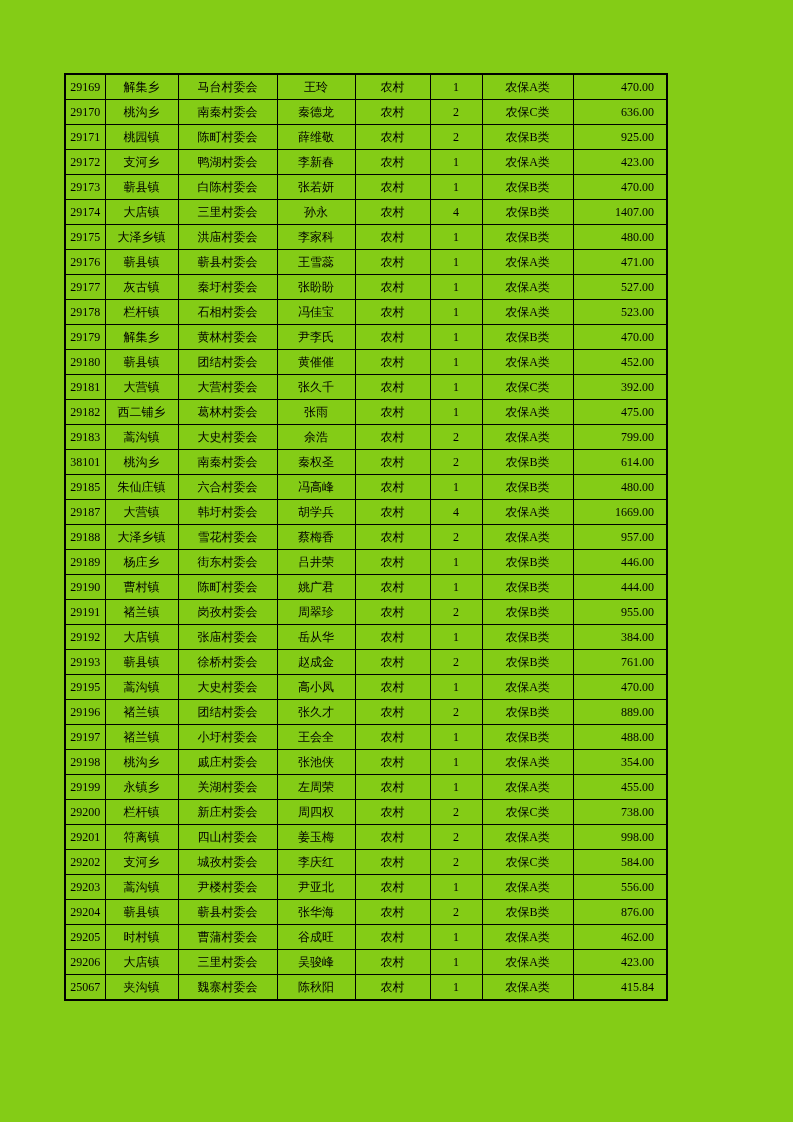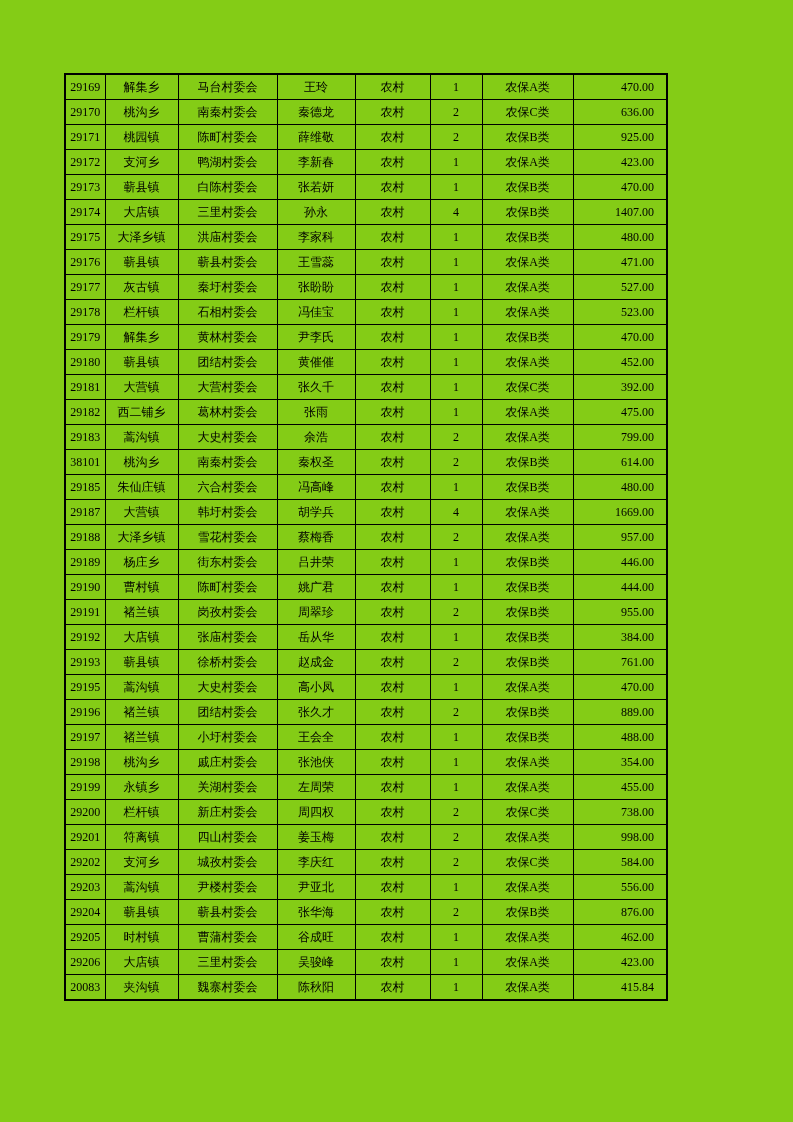"20083" td { text: 20083 -> 25067 }
